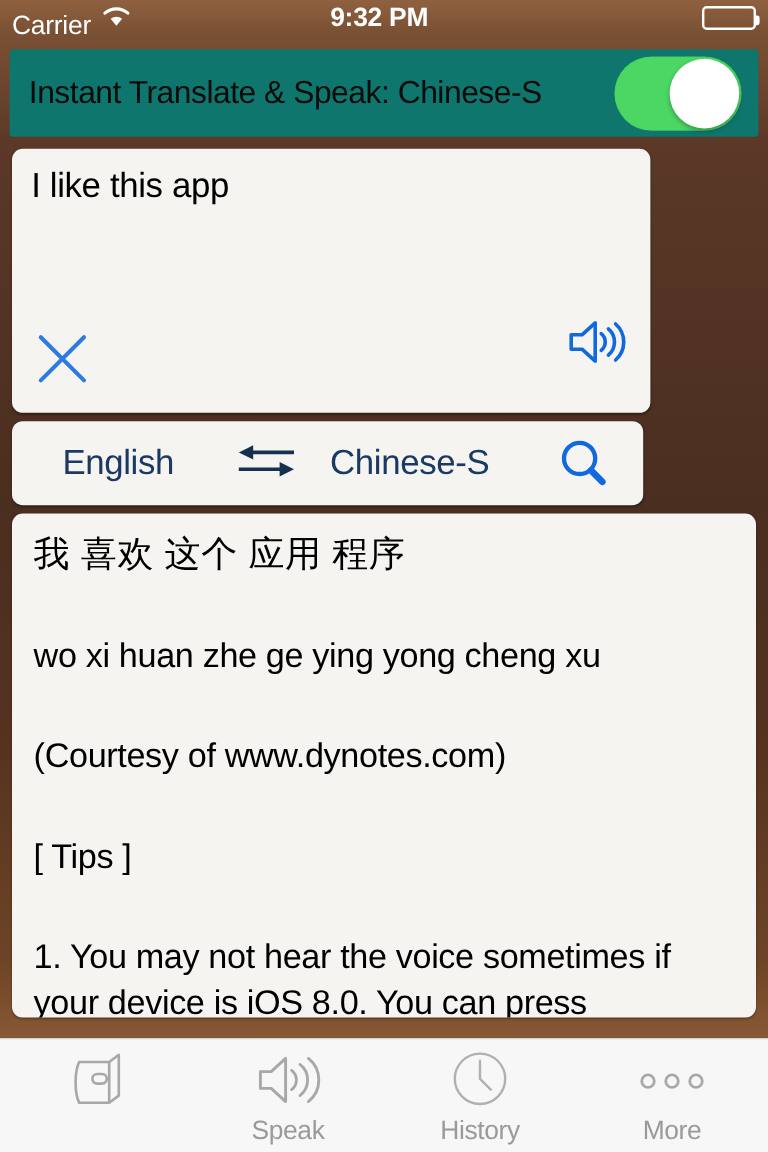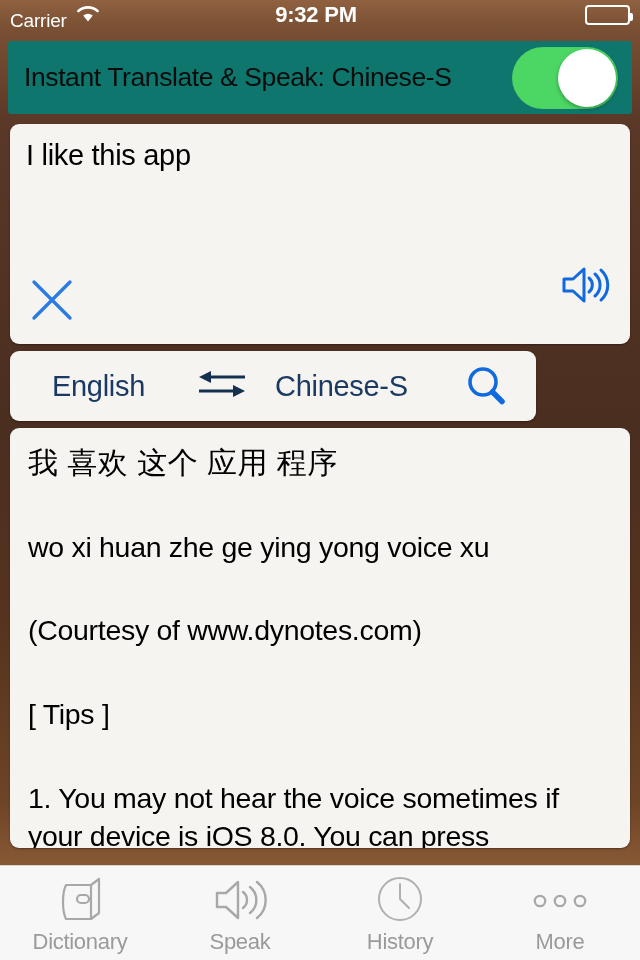"Carrier" .carrier-label { font-size: 19px -> 22px }
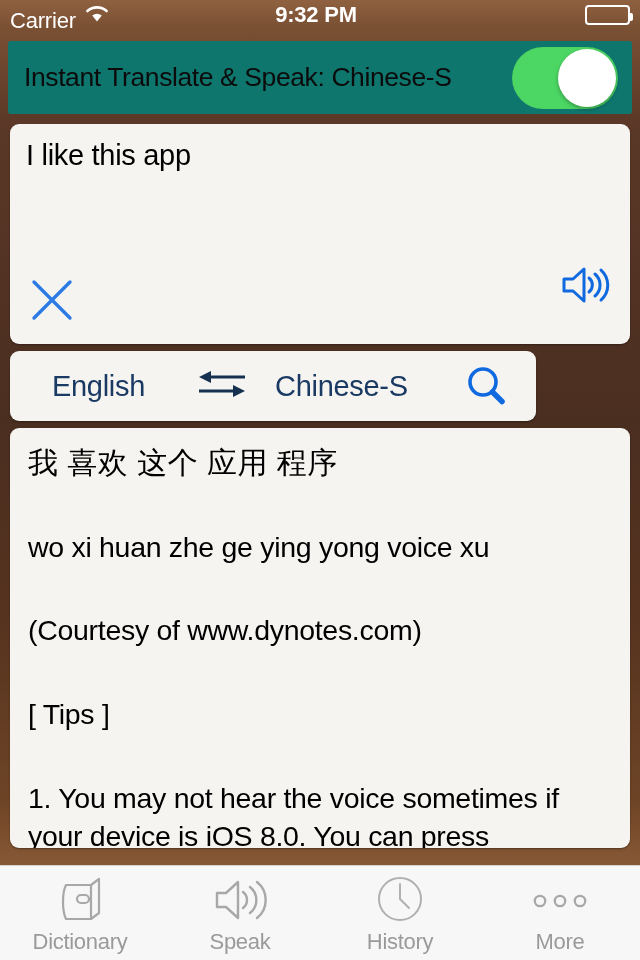"I like this app" .input-panel { width: 620px -> 532px }
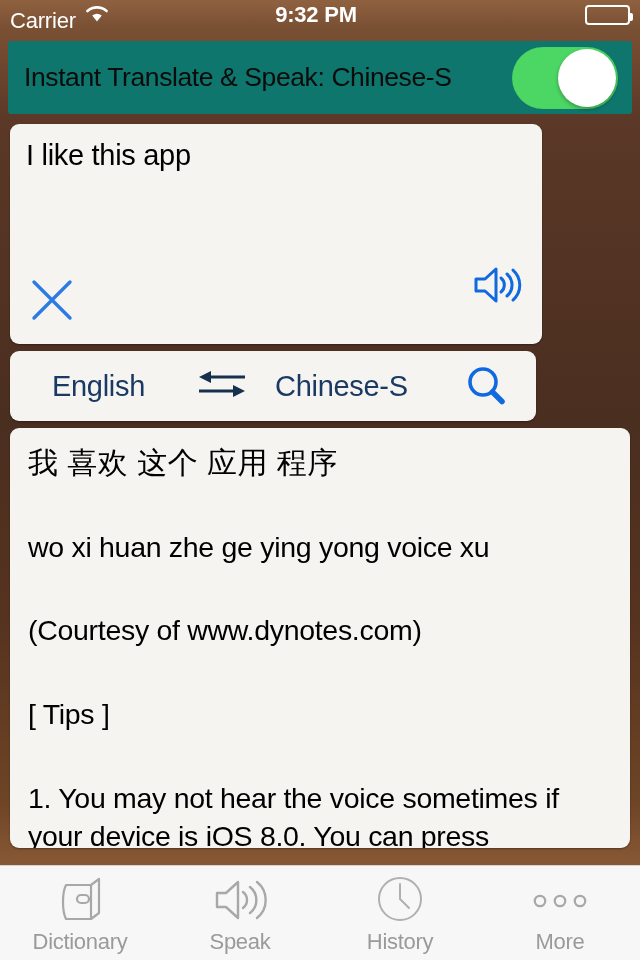"wo xi huan zhe ge" div.result-line { text: voice -> cheng }
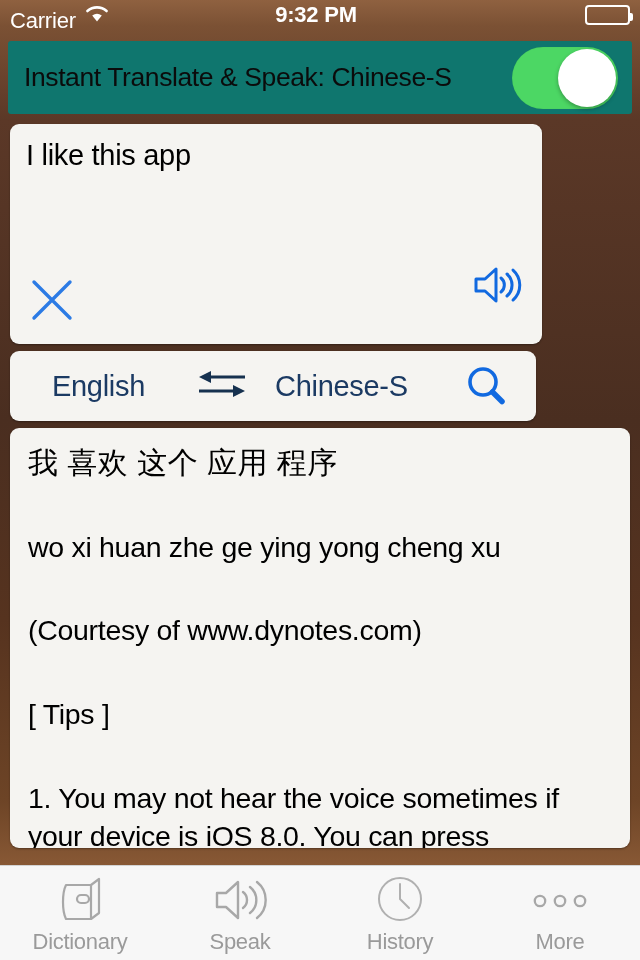"Dictionary" div.tab-label { html: <div>Dictionary</div> -> none }
